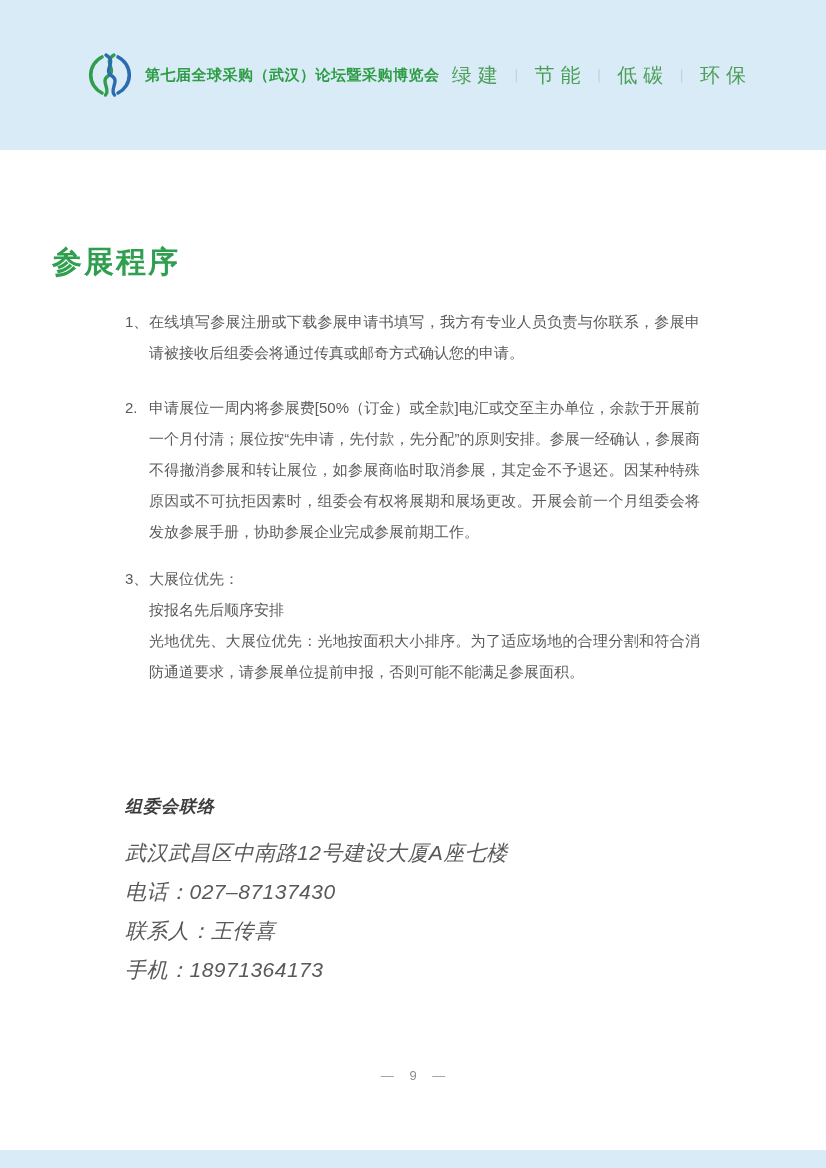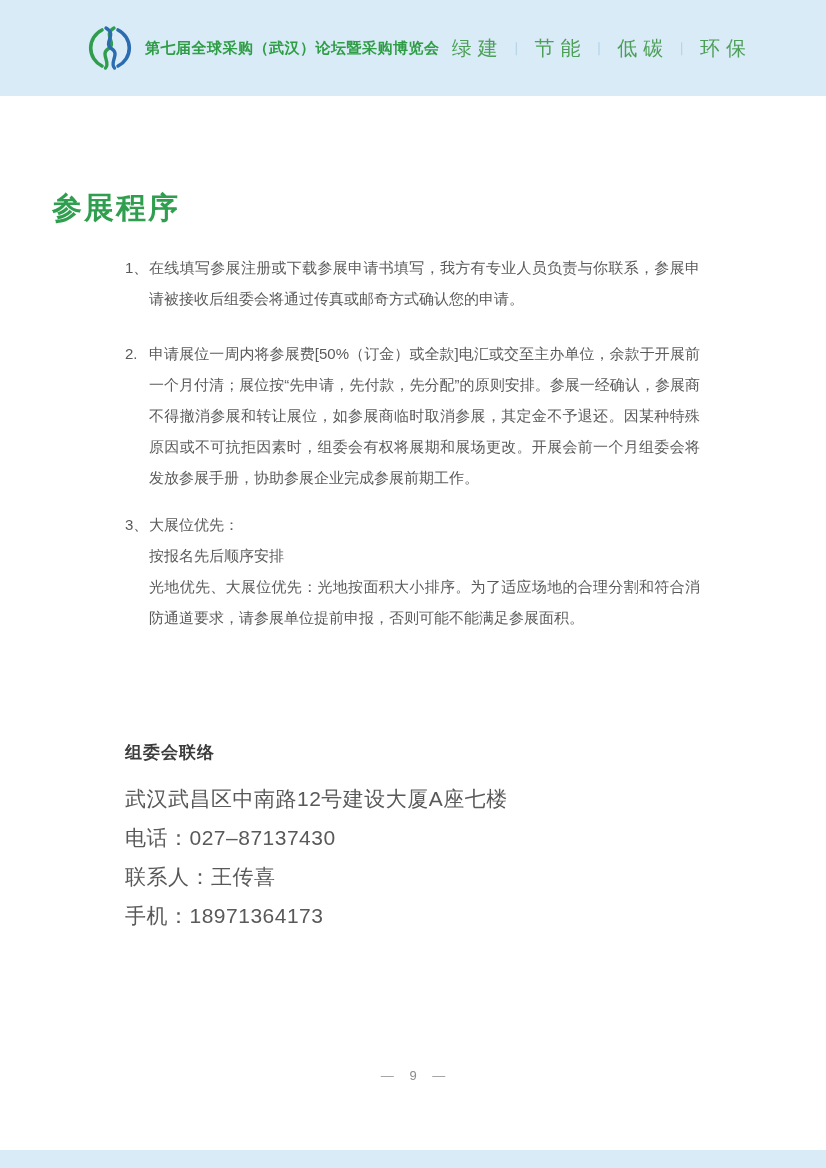"第七届全球采购（武汉）论坛暨采购博览会" .header-band { height: 96px -> 150px }
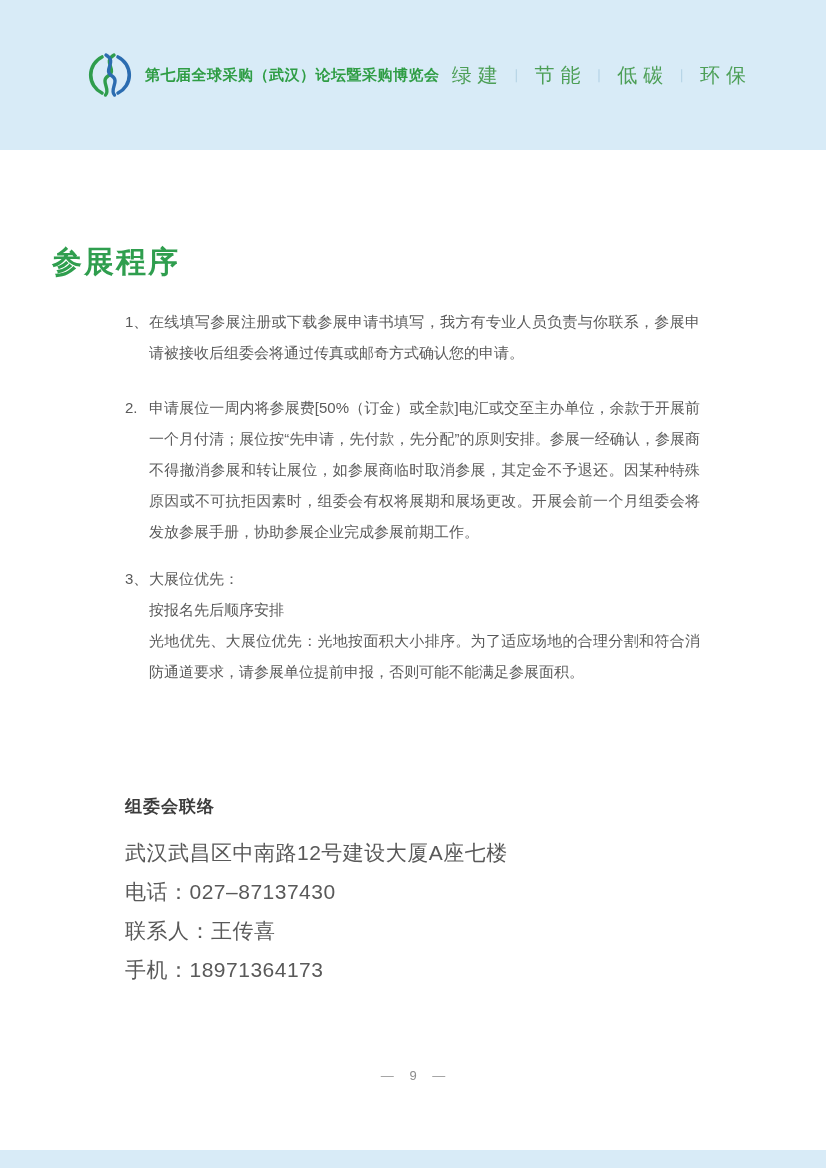"组委会联络" .contact-block { font-style: none -> italic }
